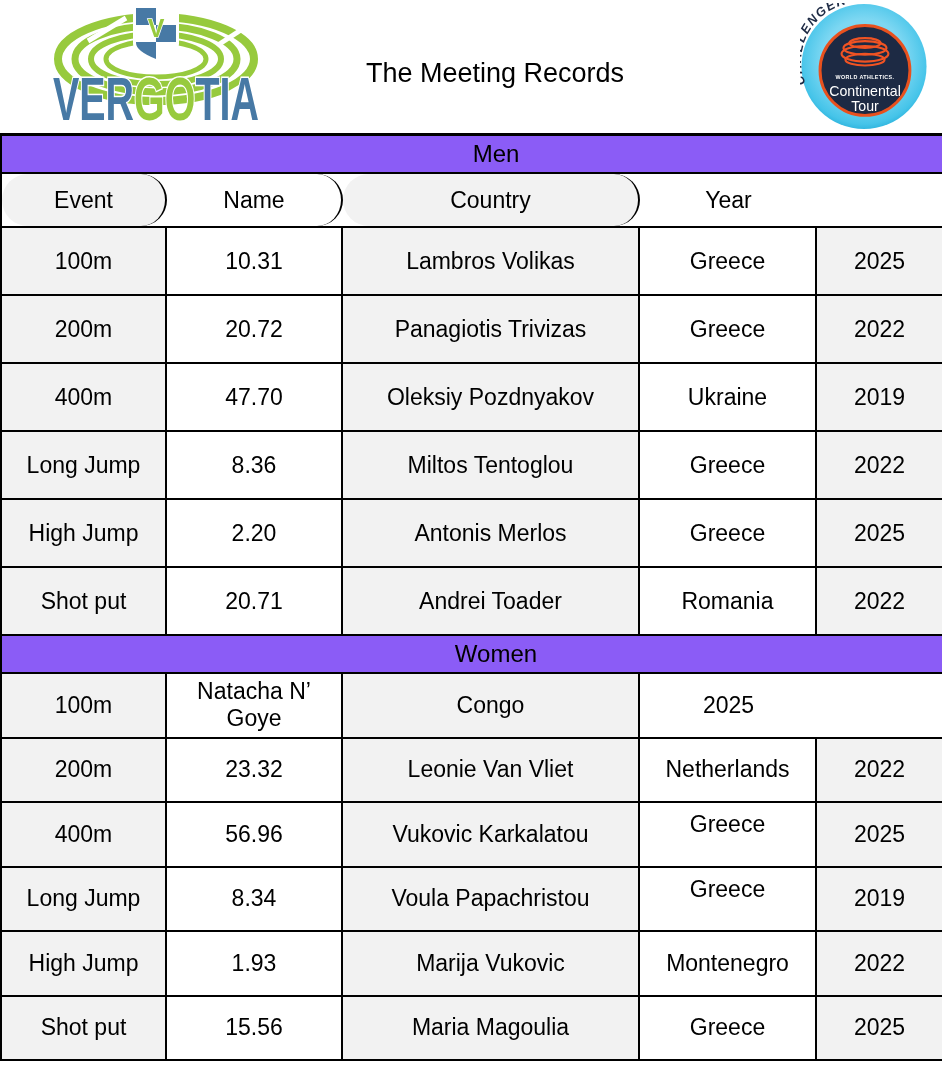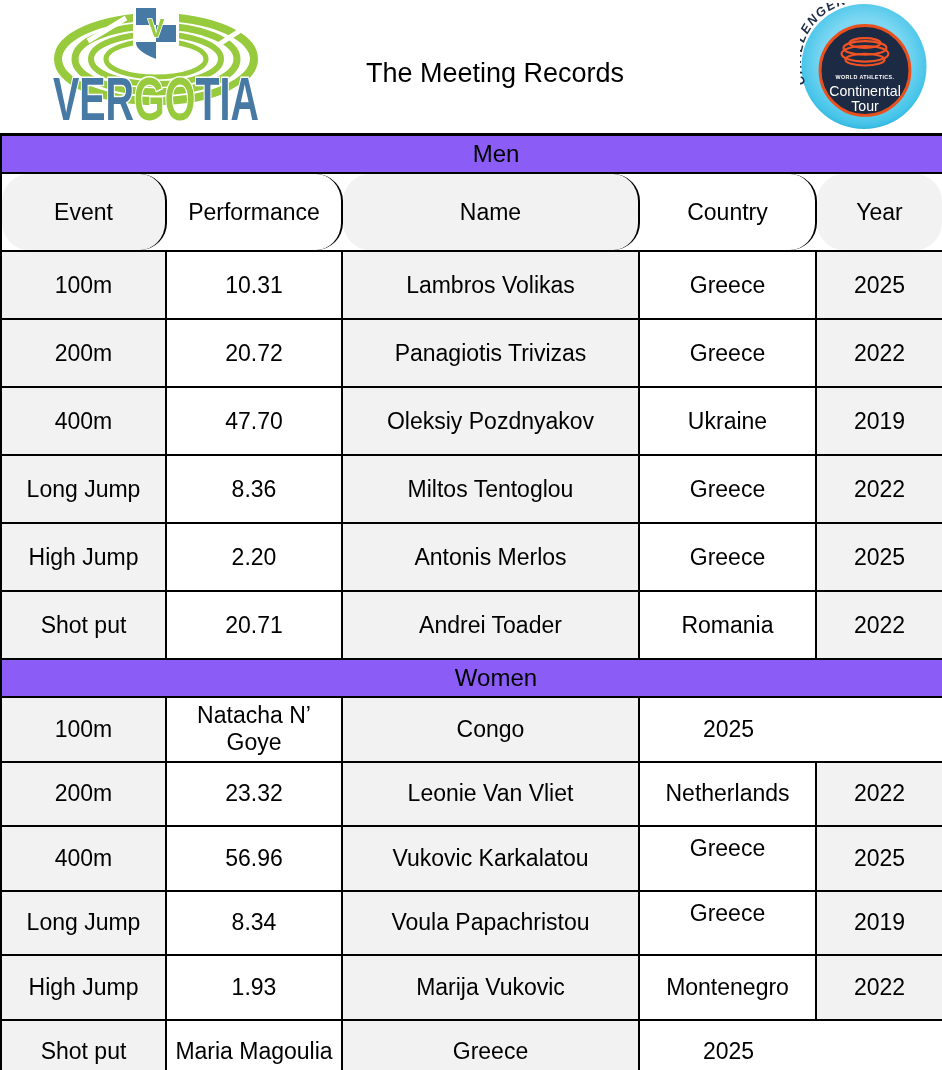"Event" .header-row .cell { height: 76px -> 52px }
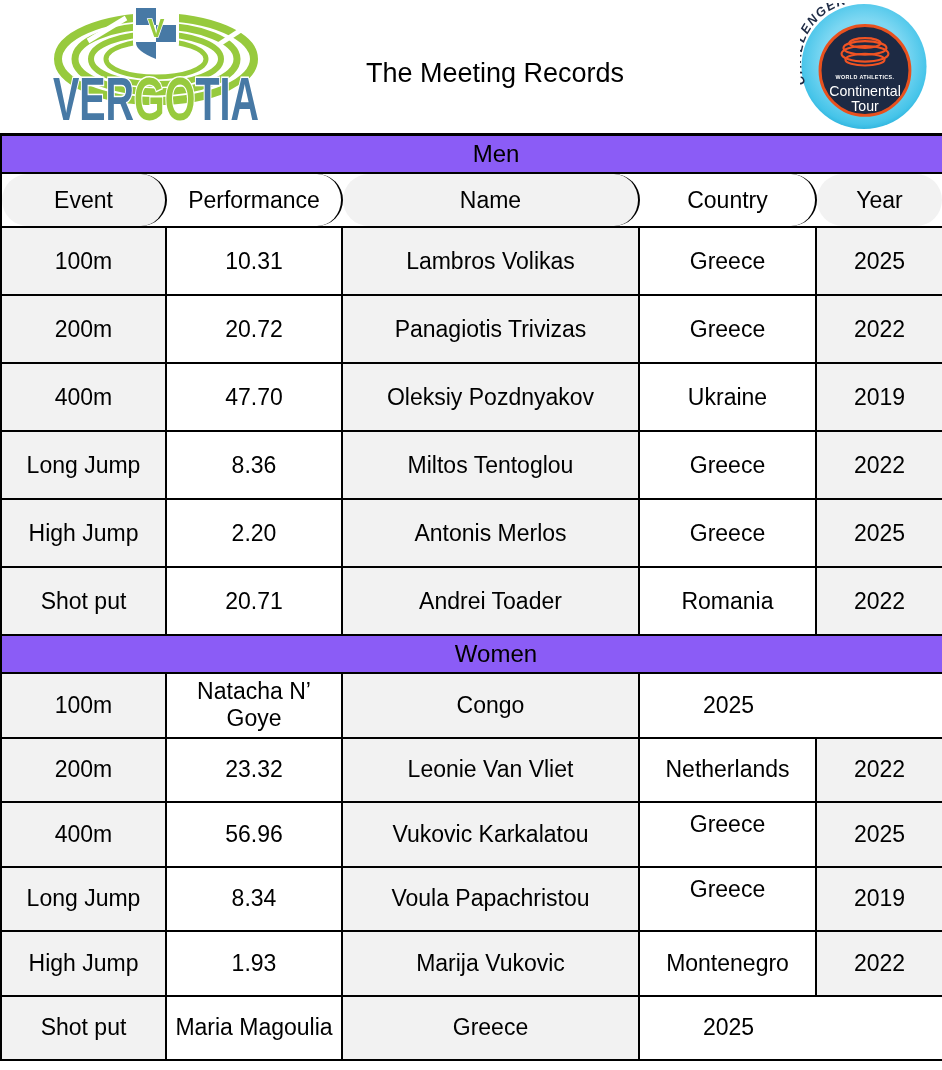"Performance" div.cell { html: <div>Performance</div> -> none }
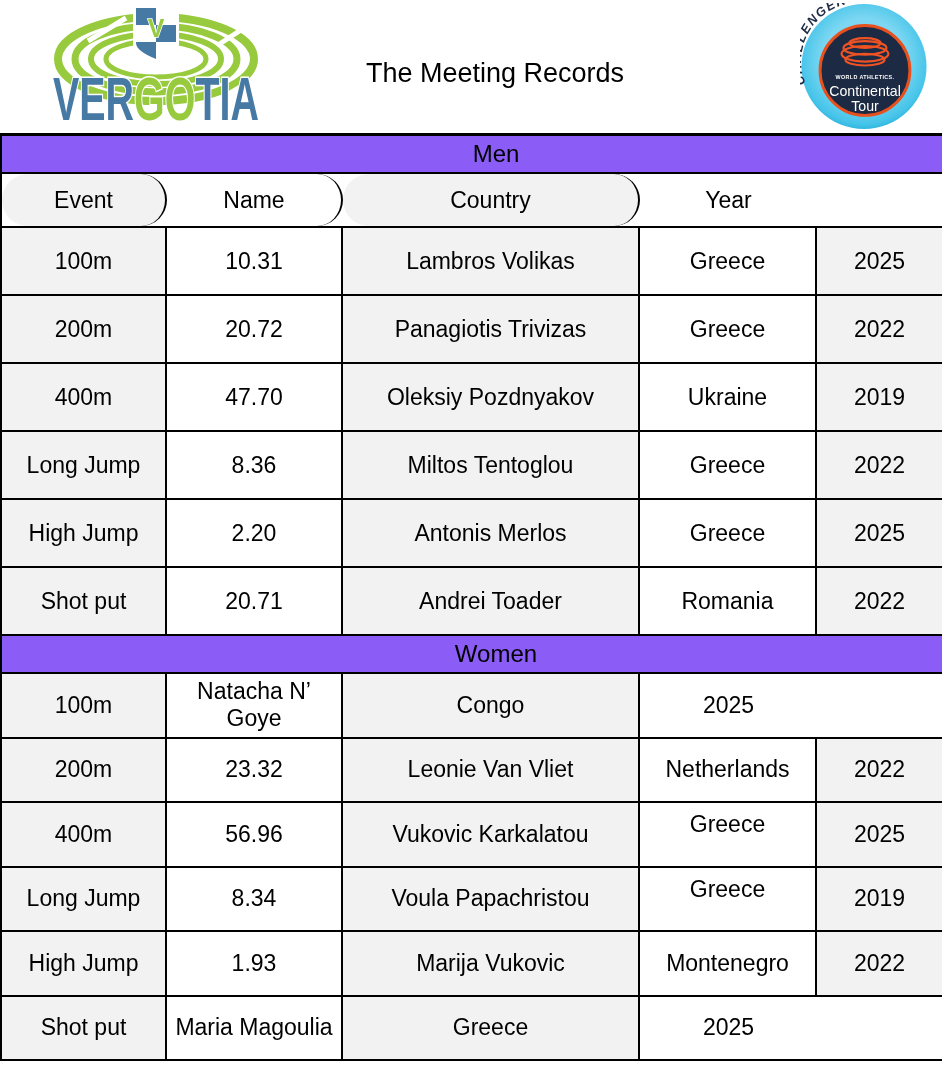"15.56" div.cell { html: none -> <div>15.56</div> }
